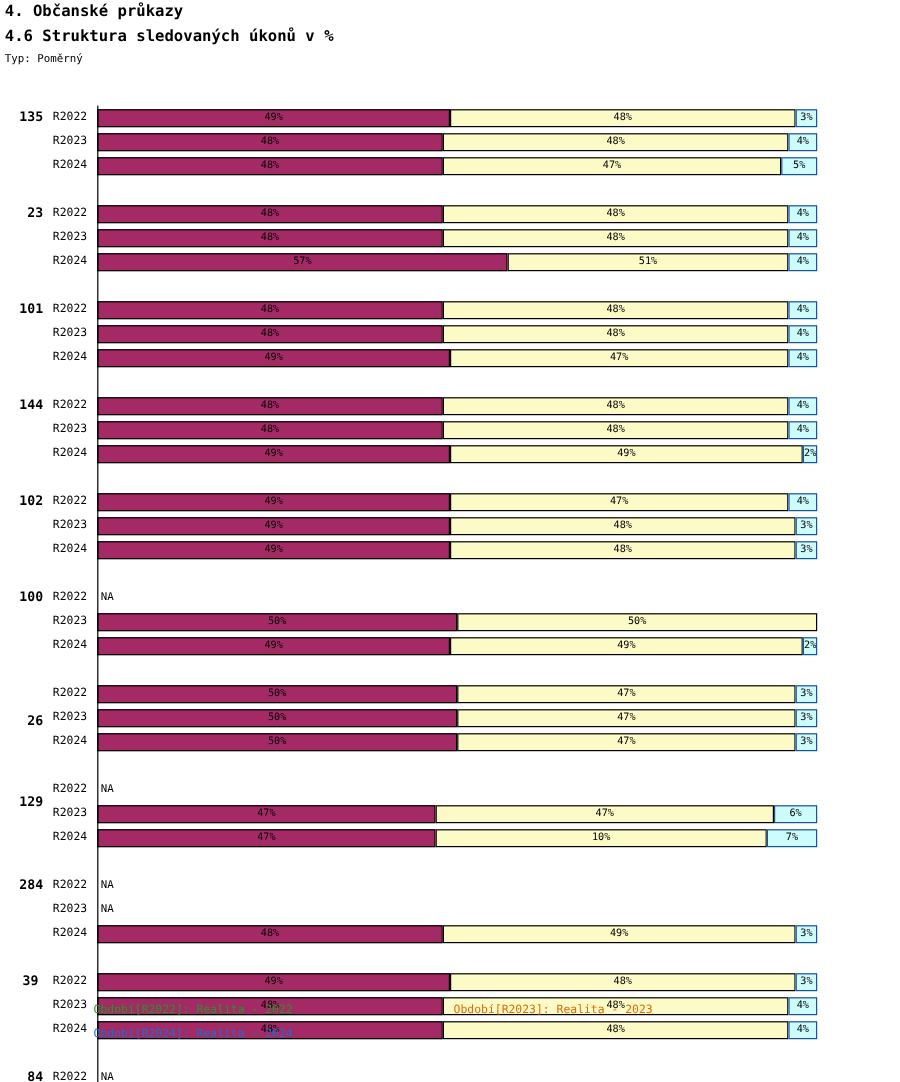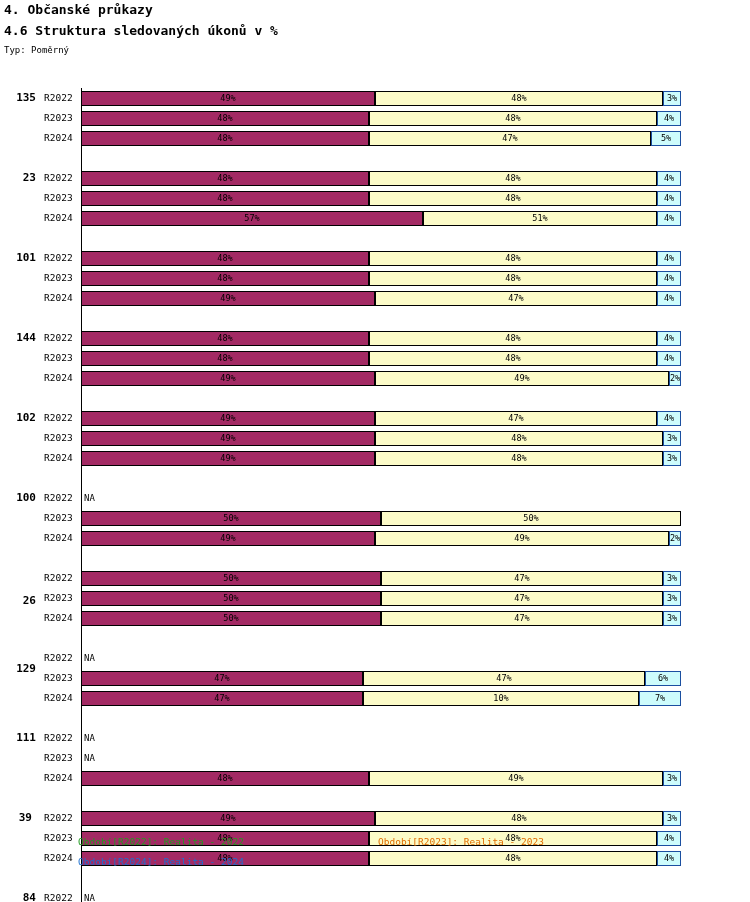"111" div.grp-label { text: 111 -> 284 }
